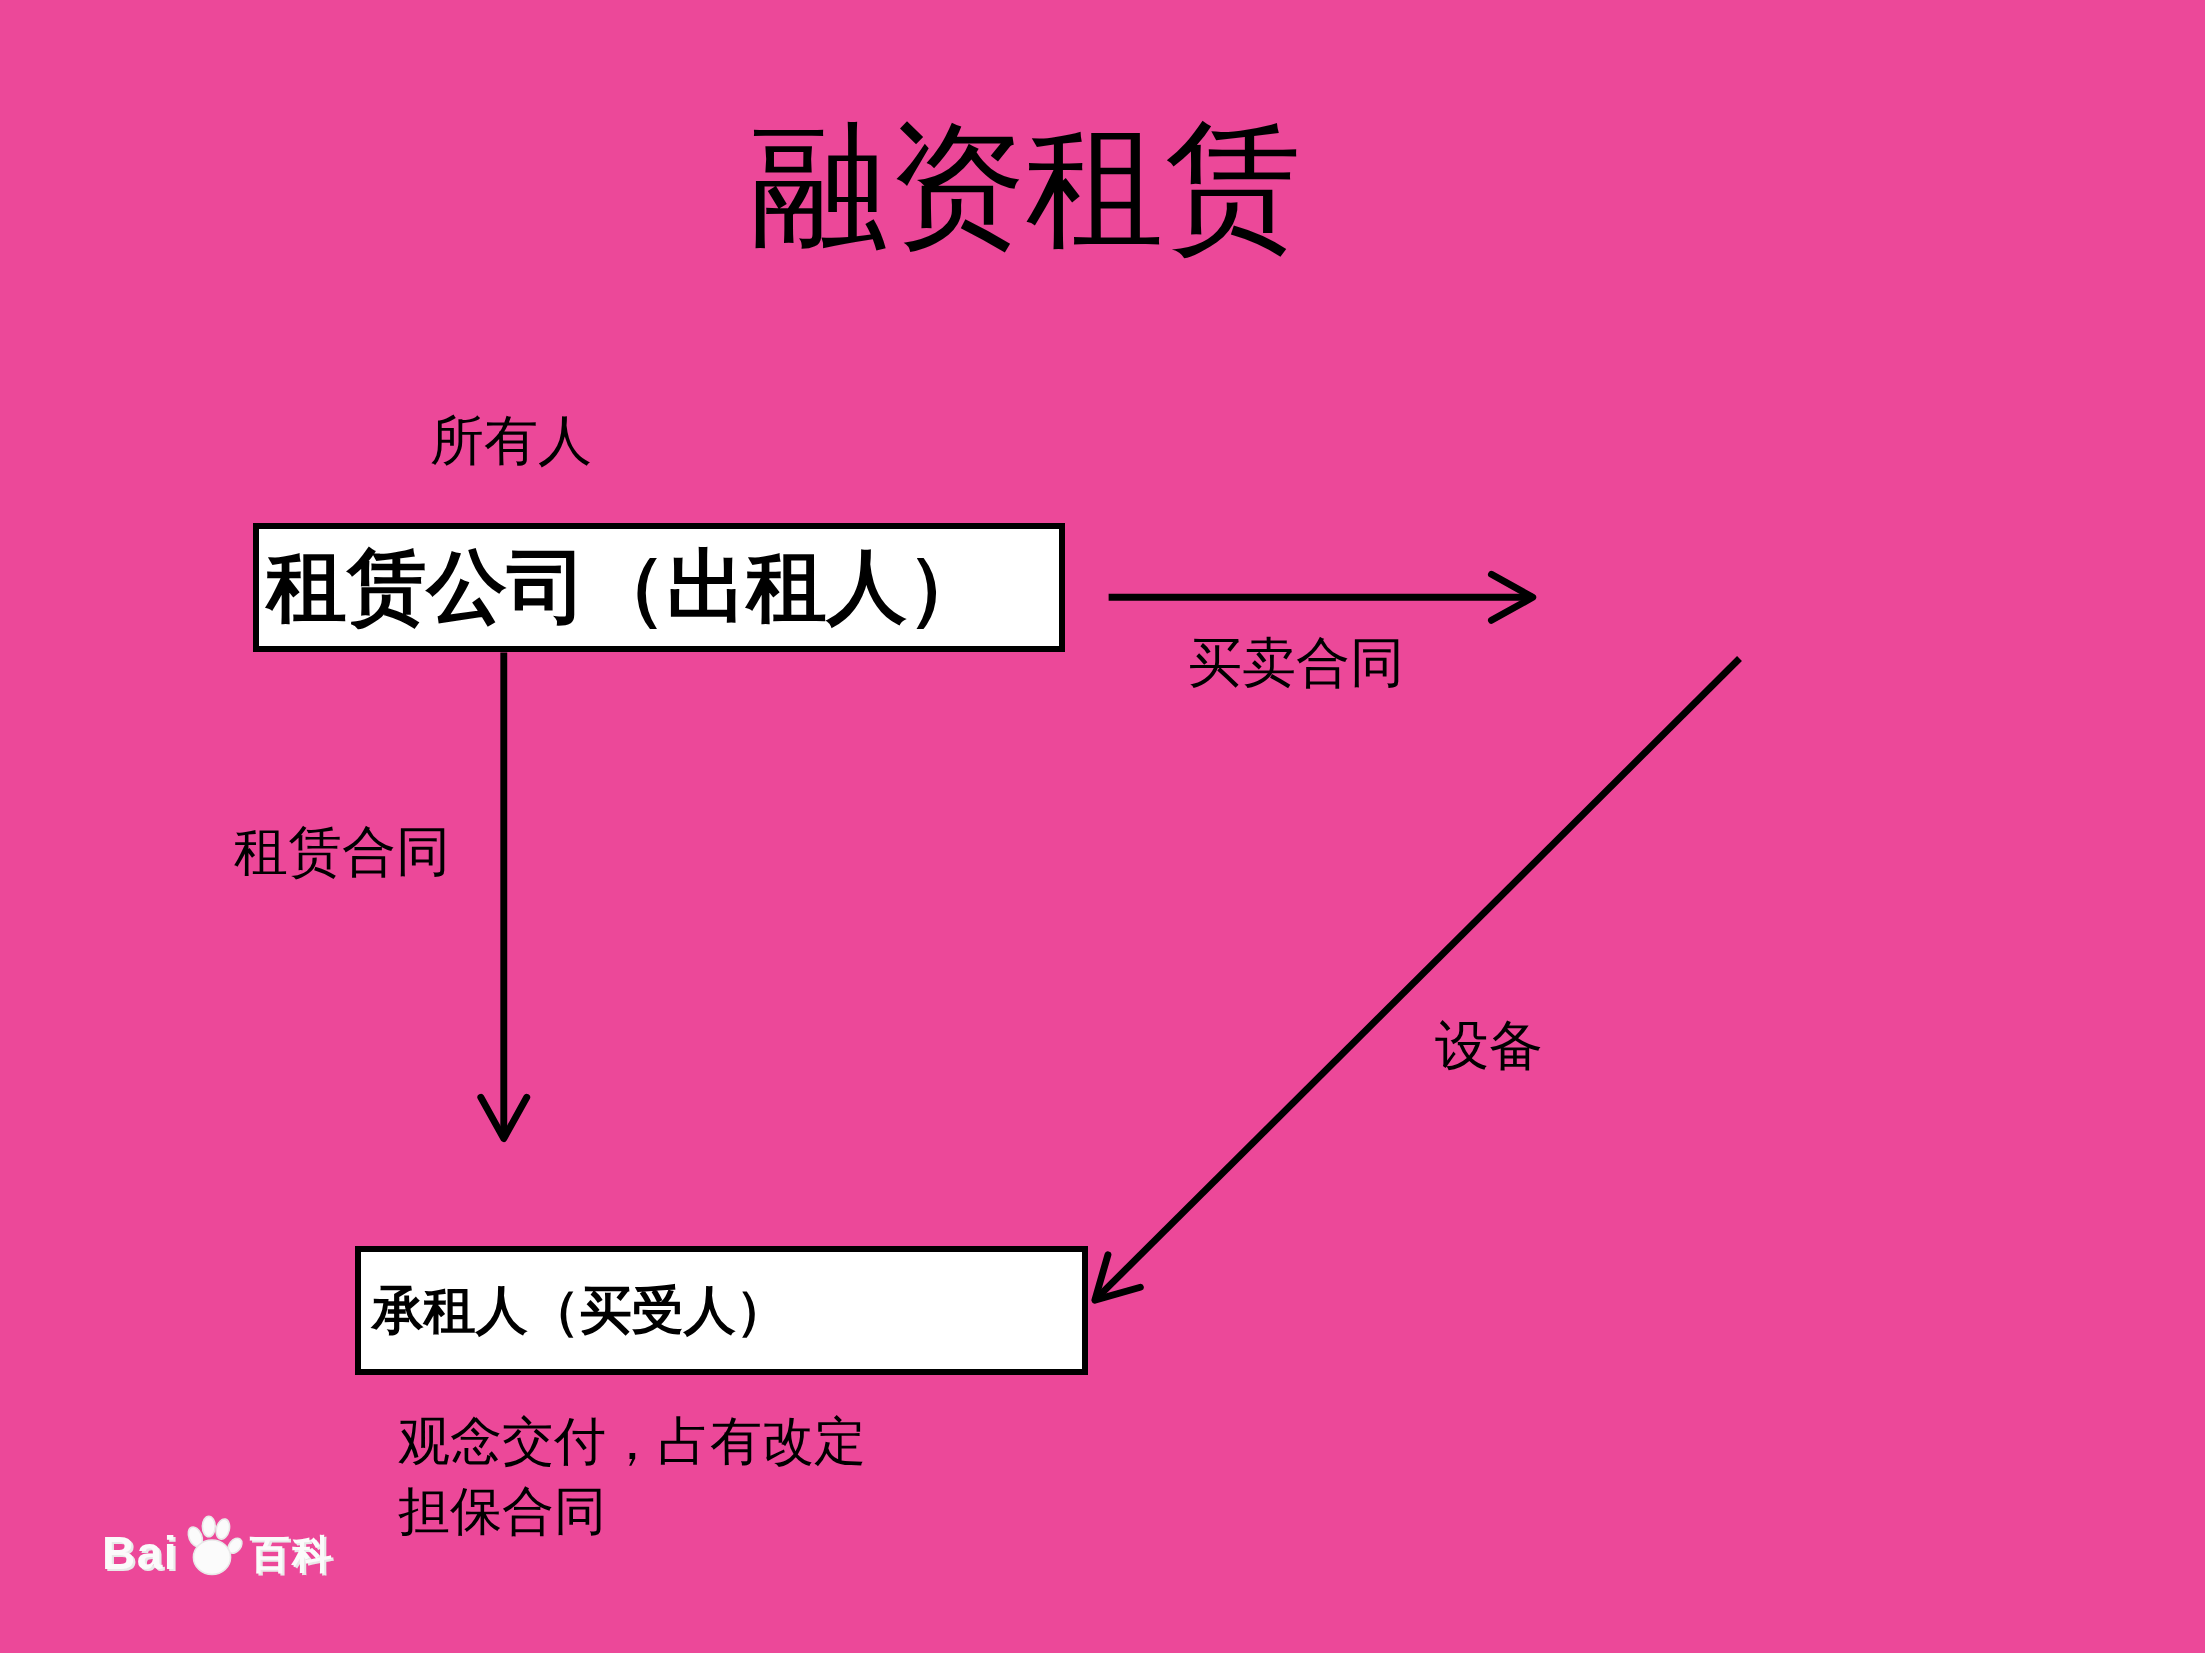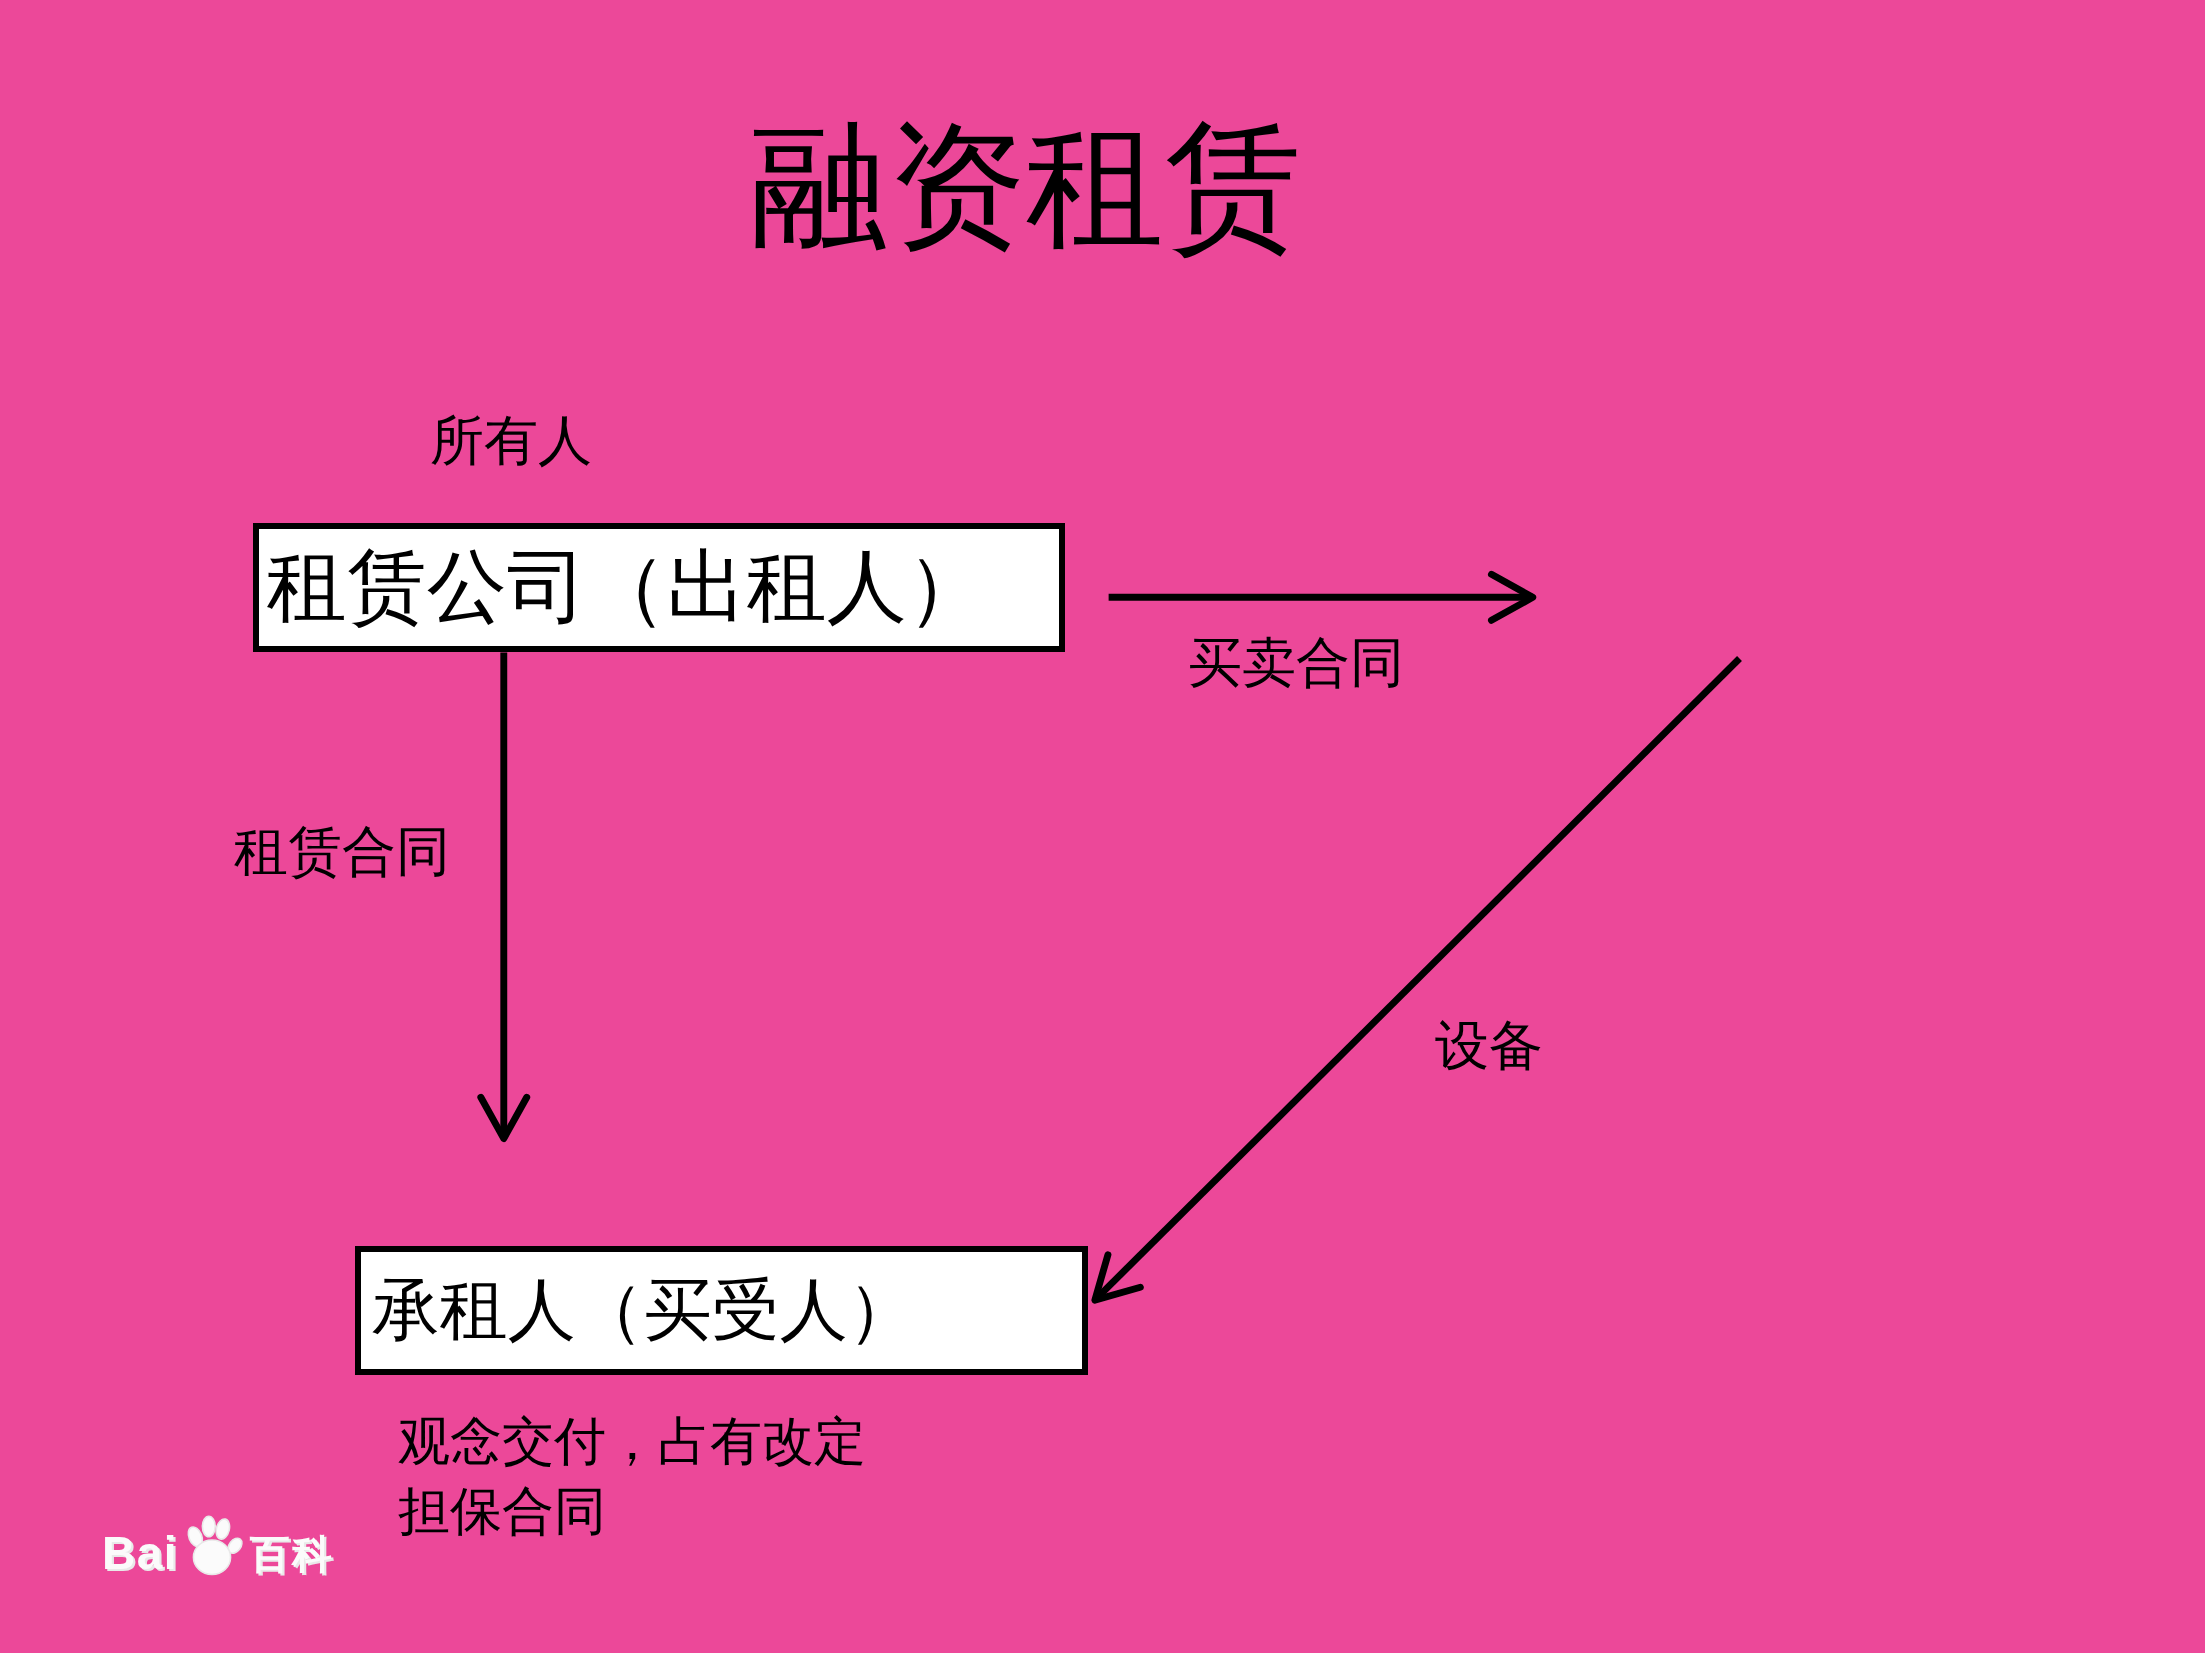"租赁公司（出租人）" .node span { font-weight: none -> bold }
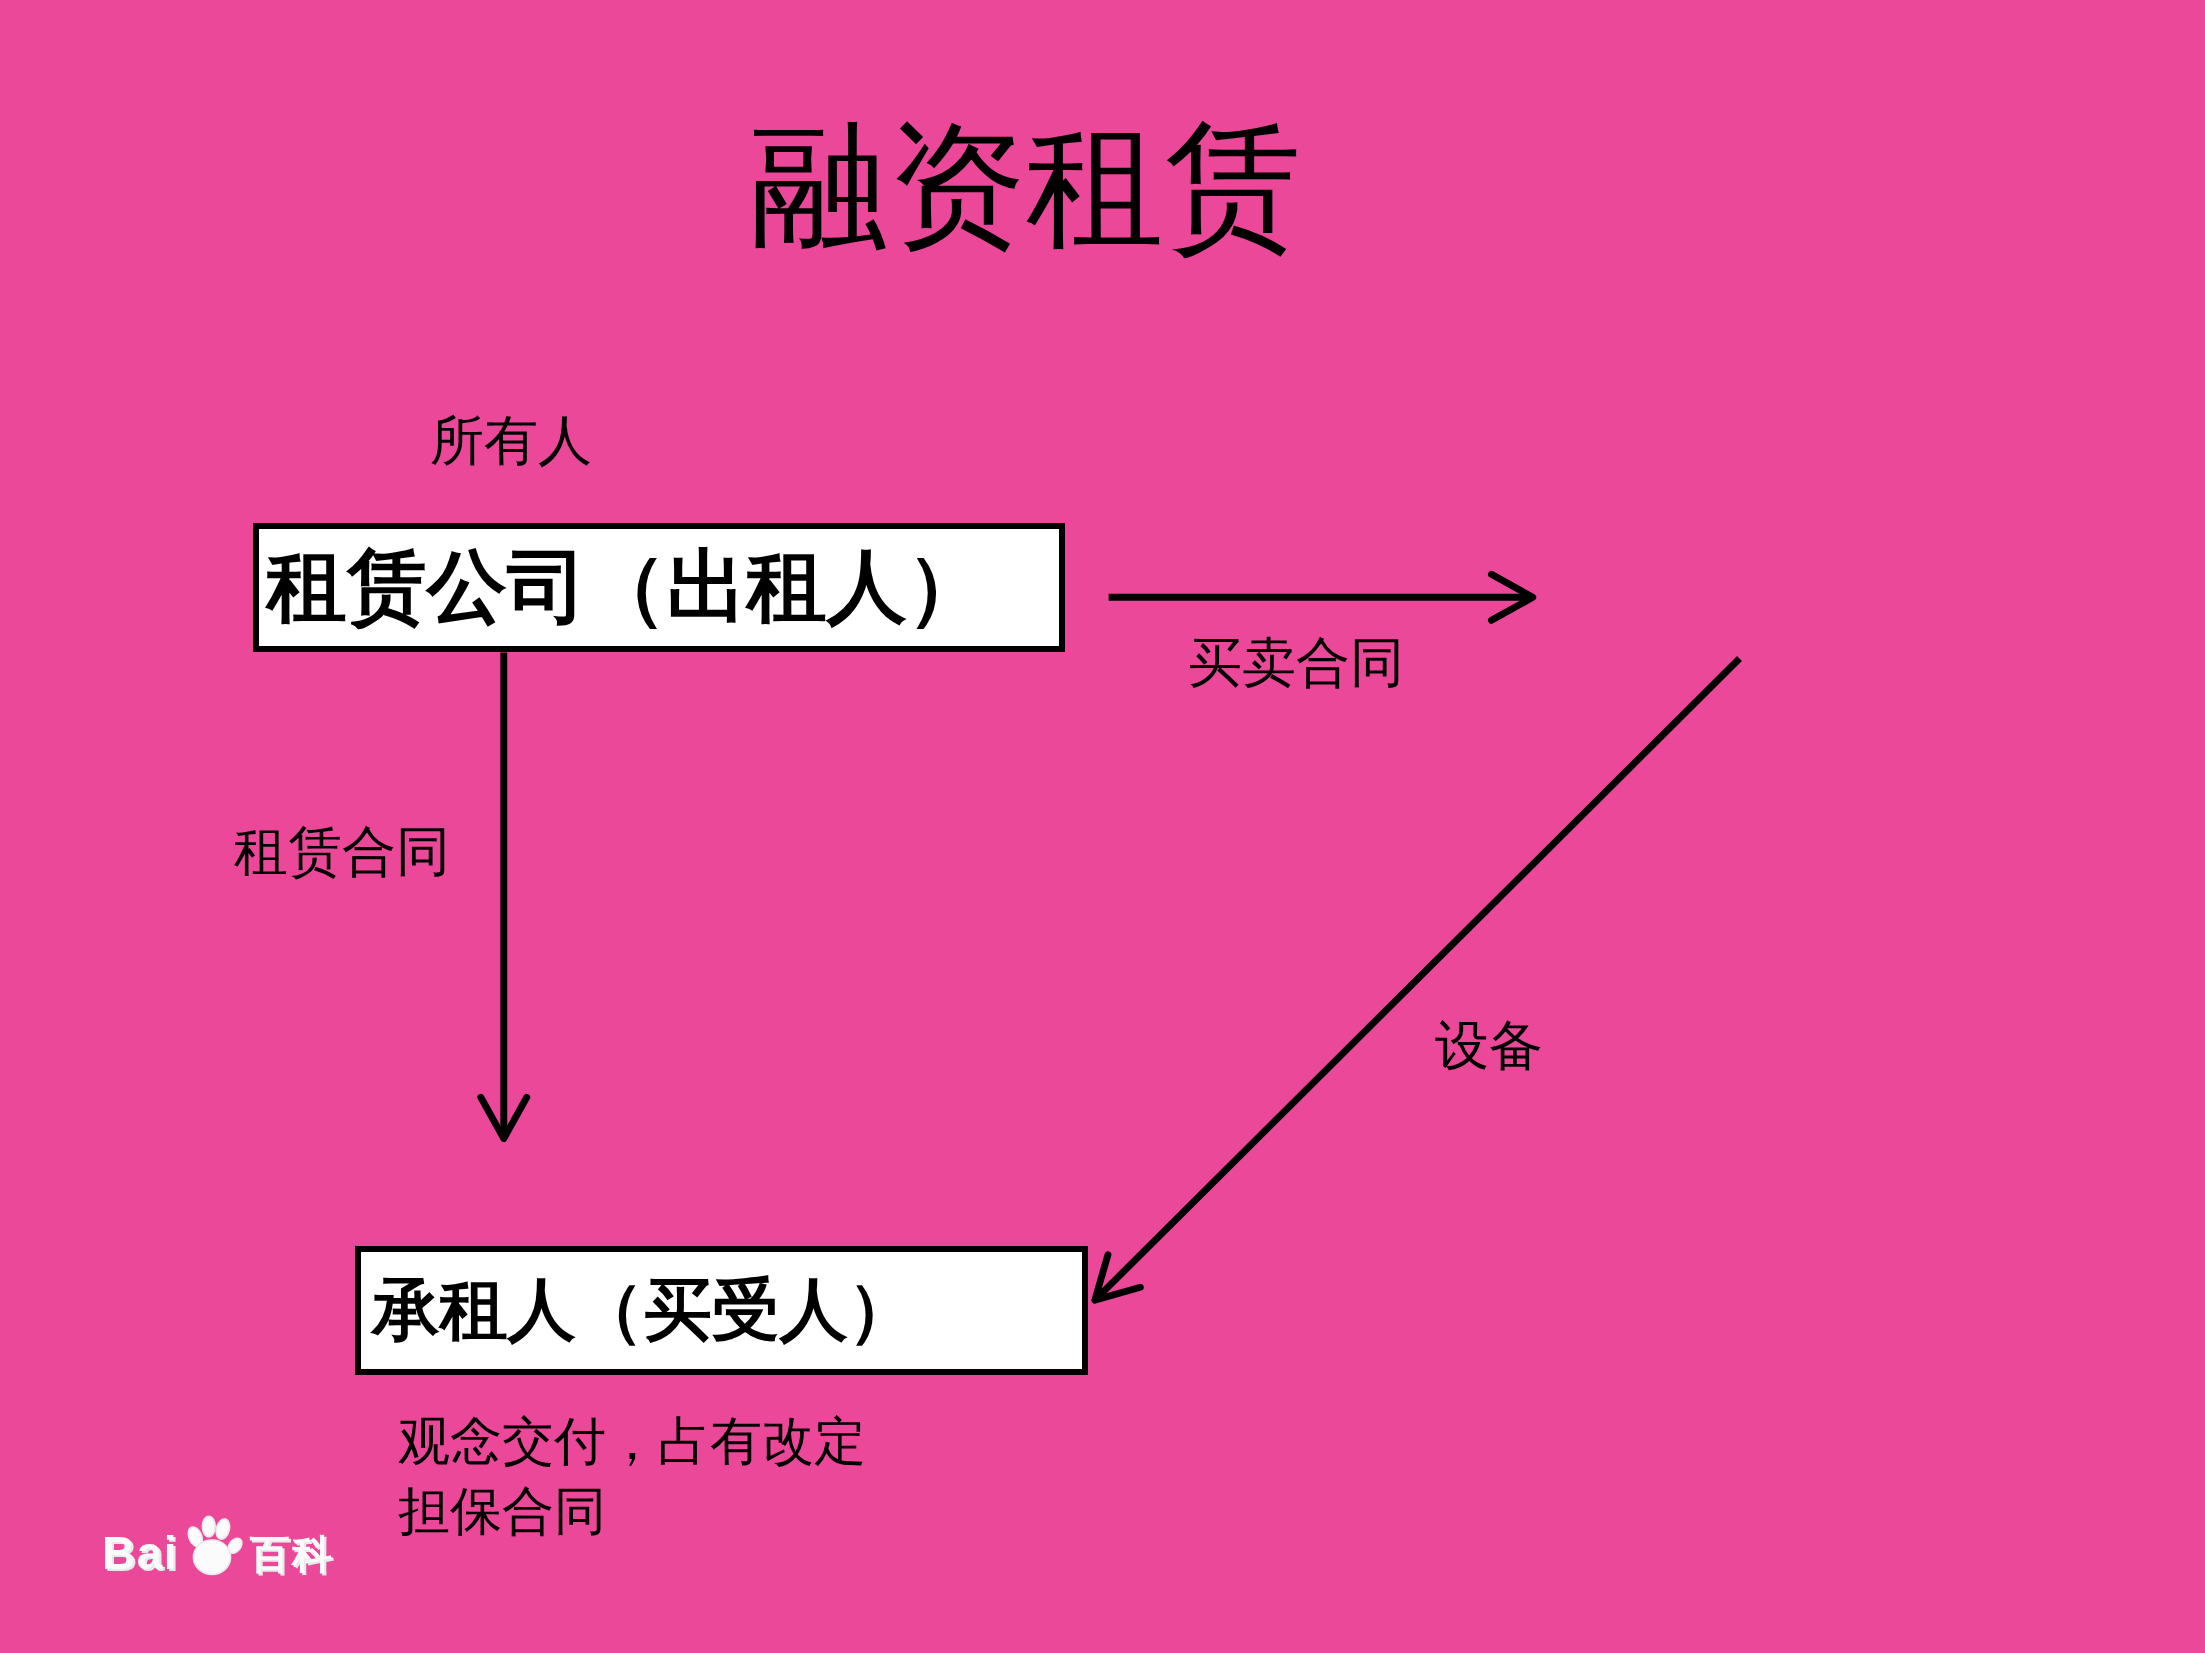"承租人（买受人）" .node-lessee span { font-size: 68px -> 52px }
